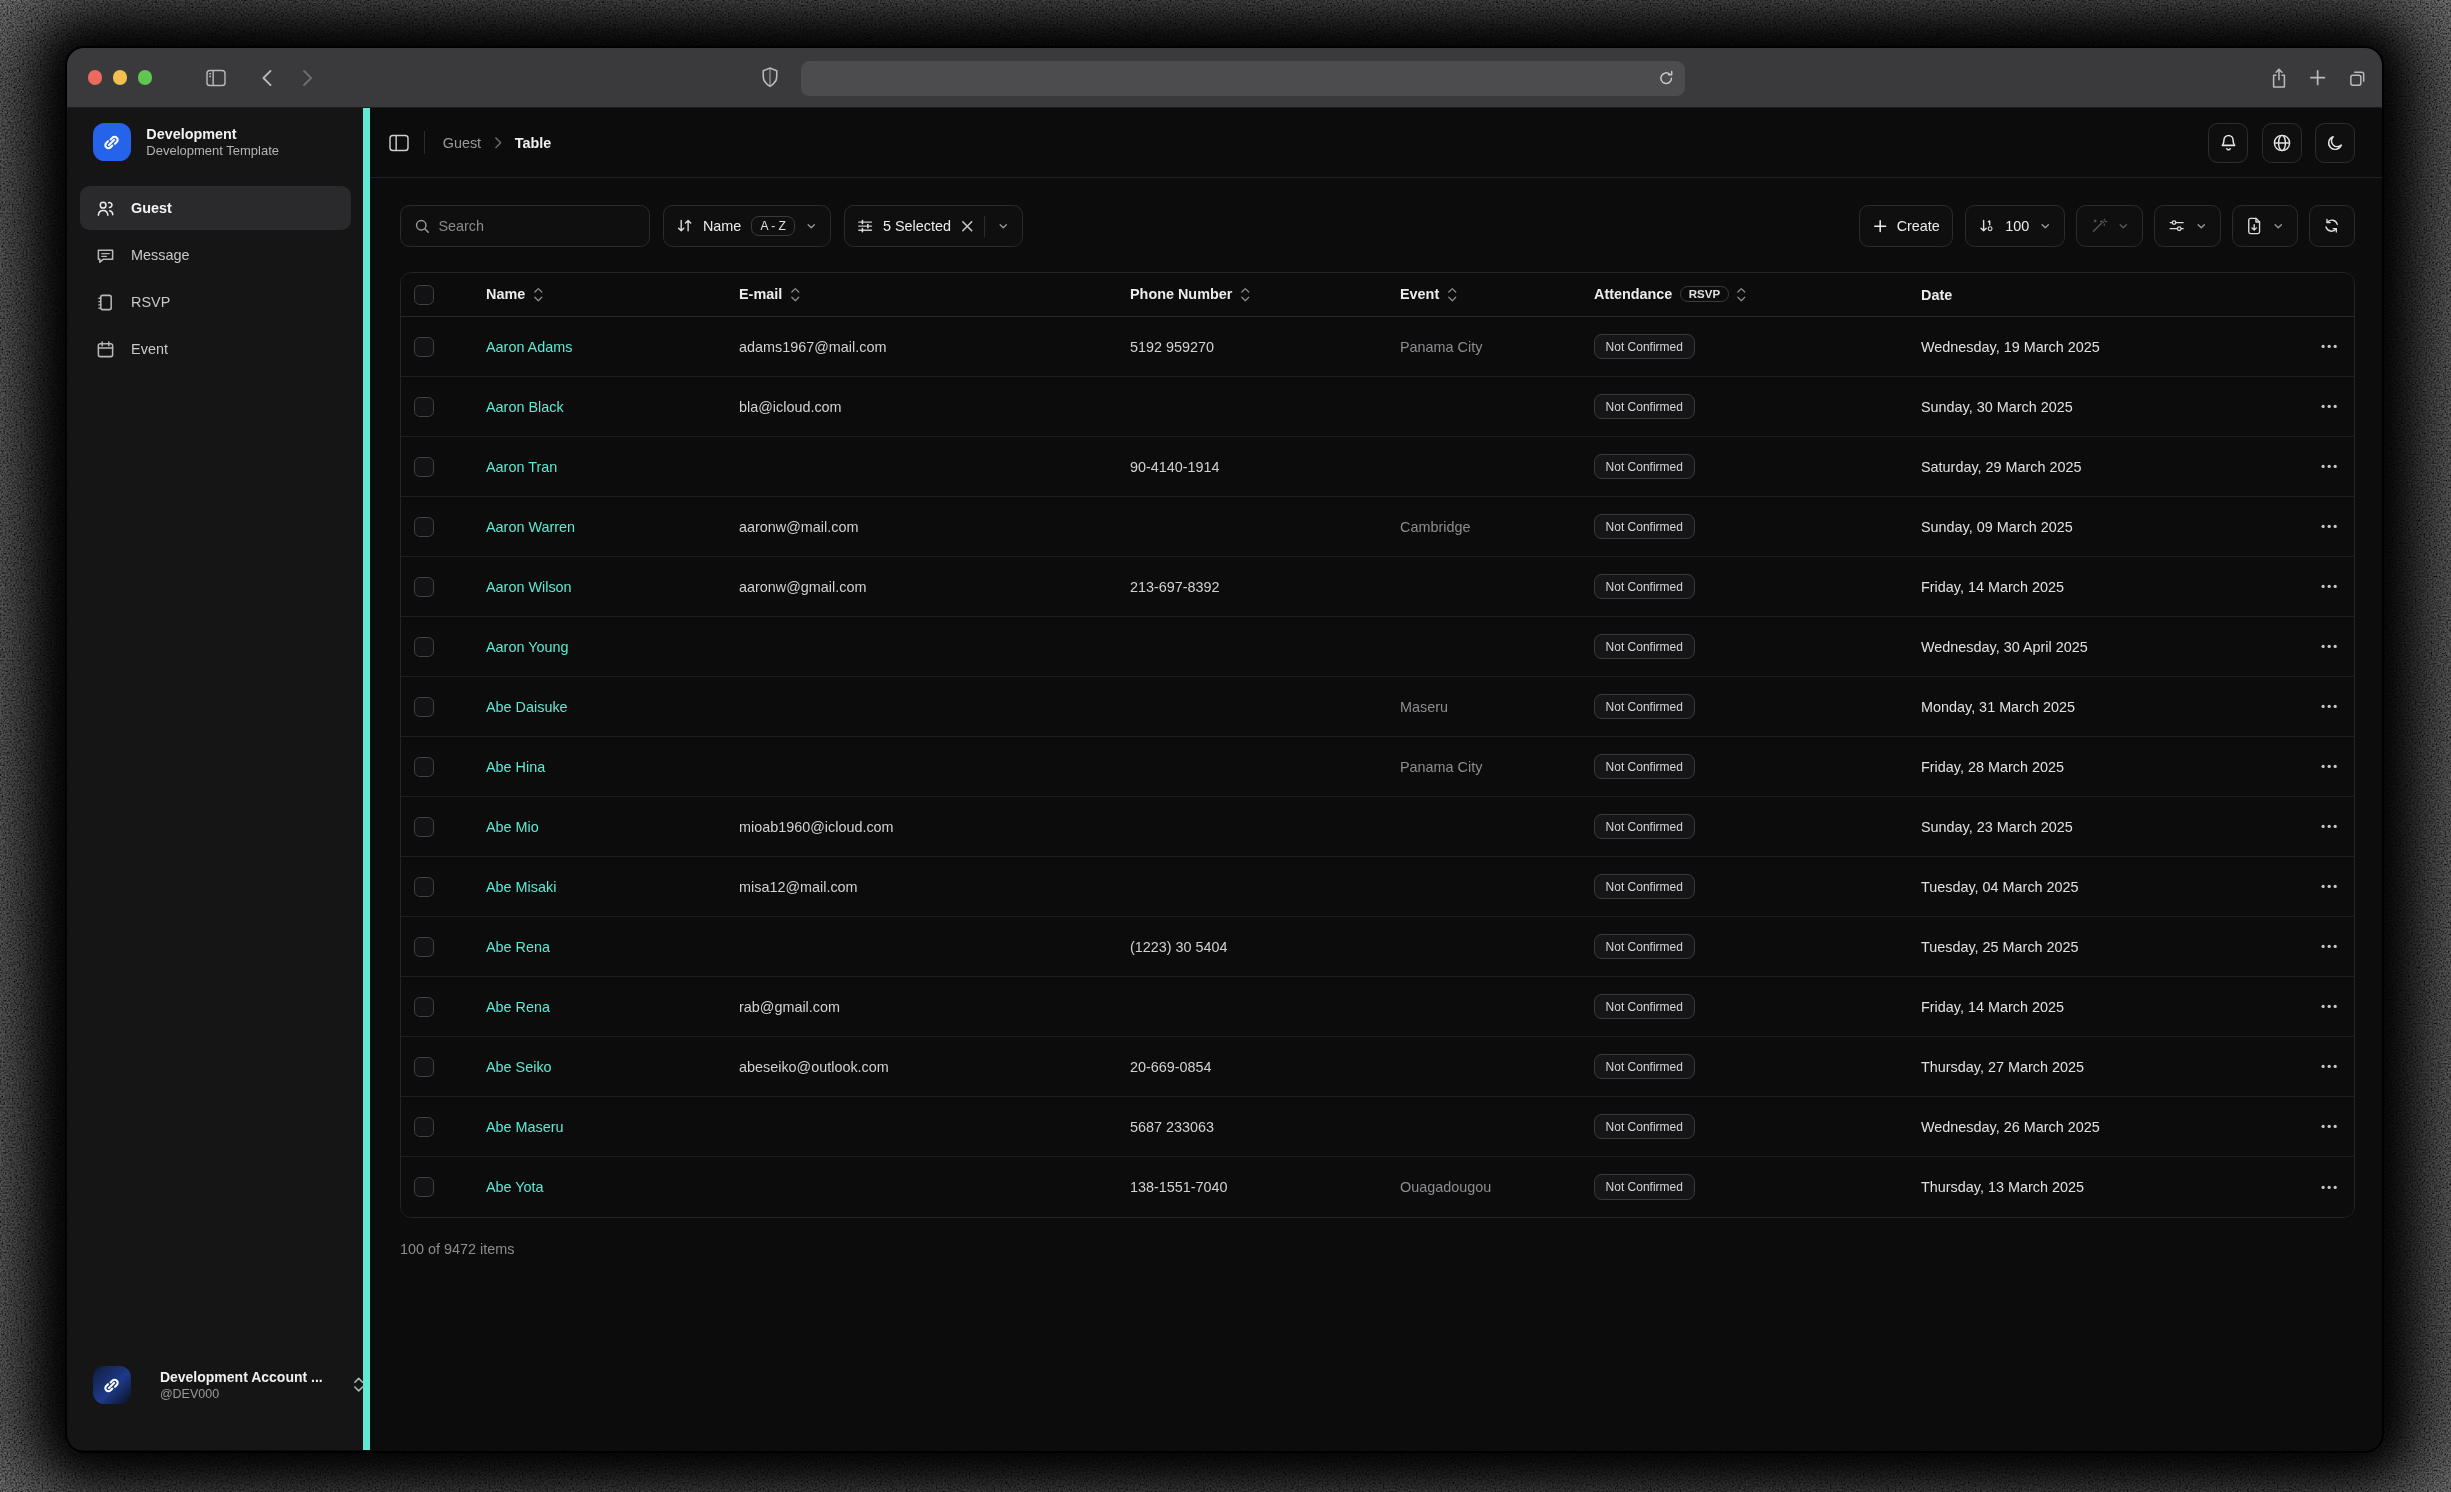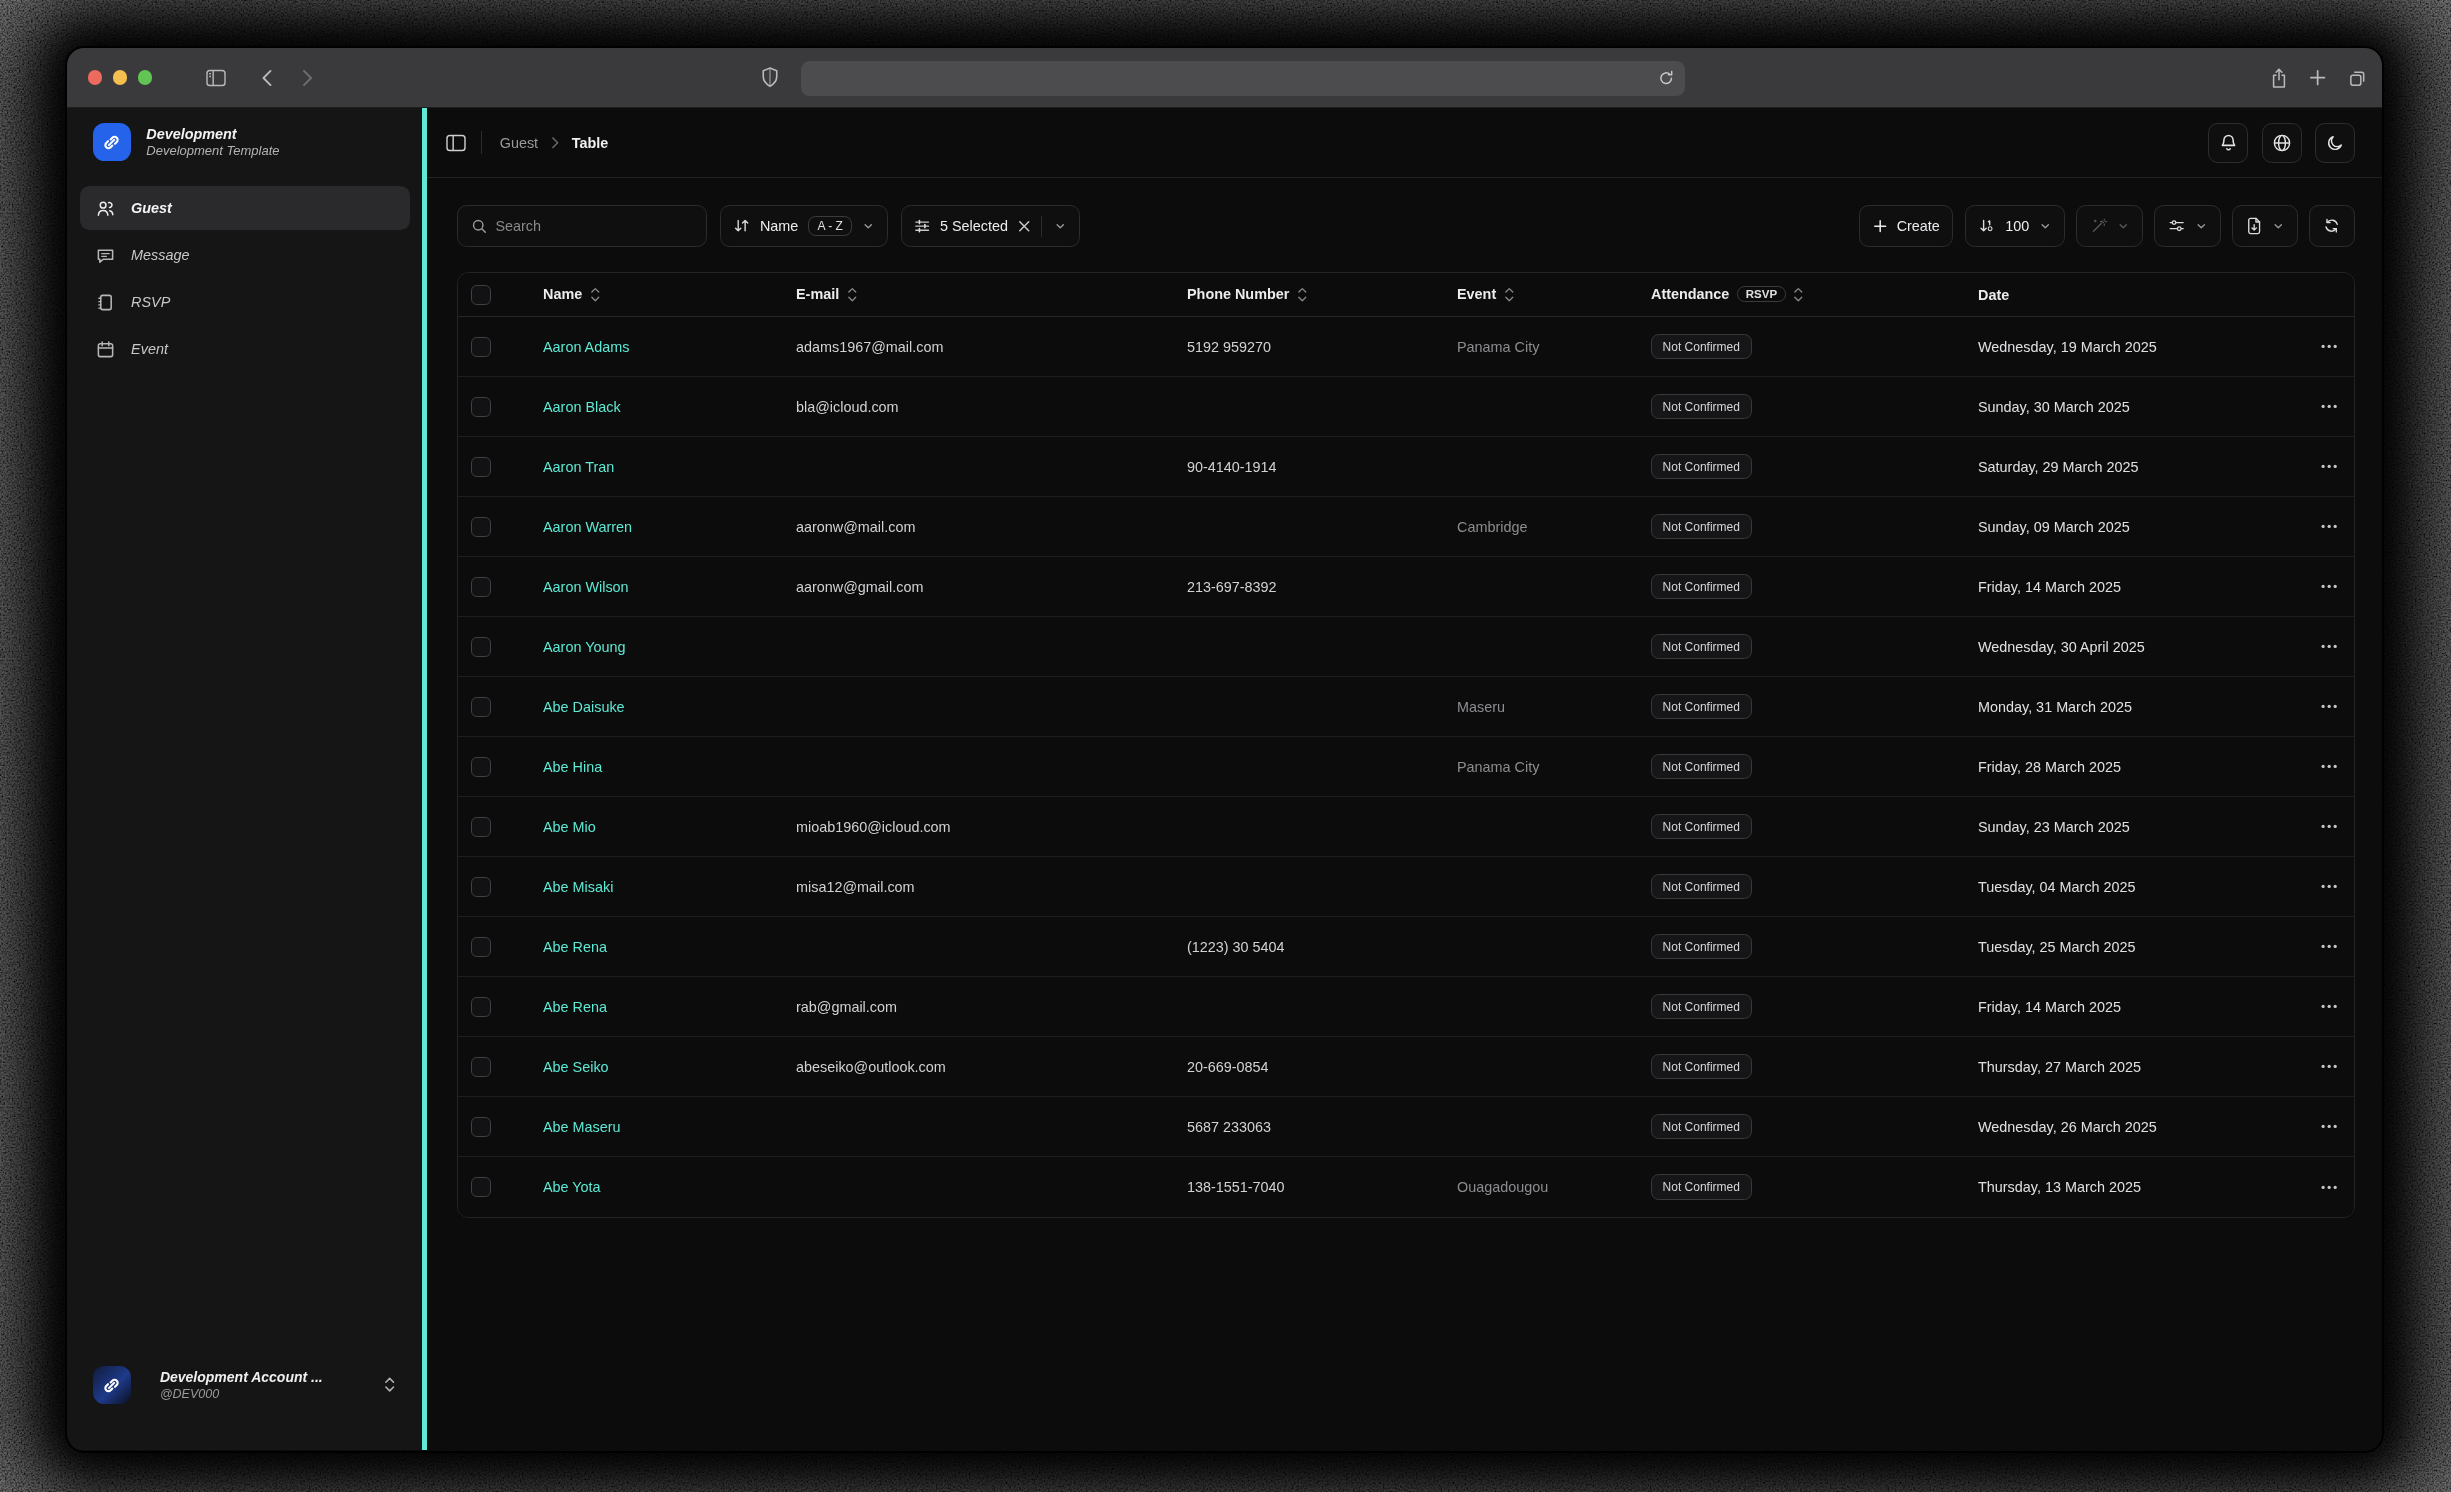"Development" .sidebar { border-right: 5px solid #5eead4 -> 7px solid #5eead4; font-style: italic -> none; width: 360px -> 303px }
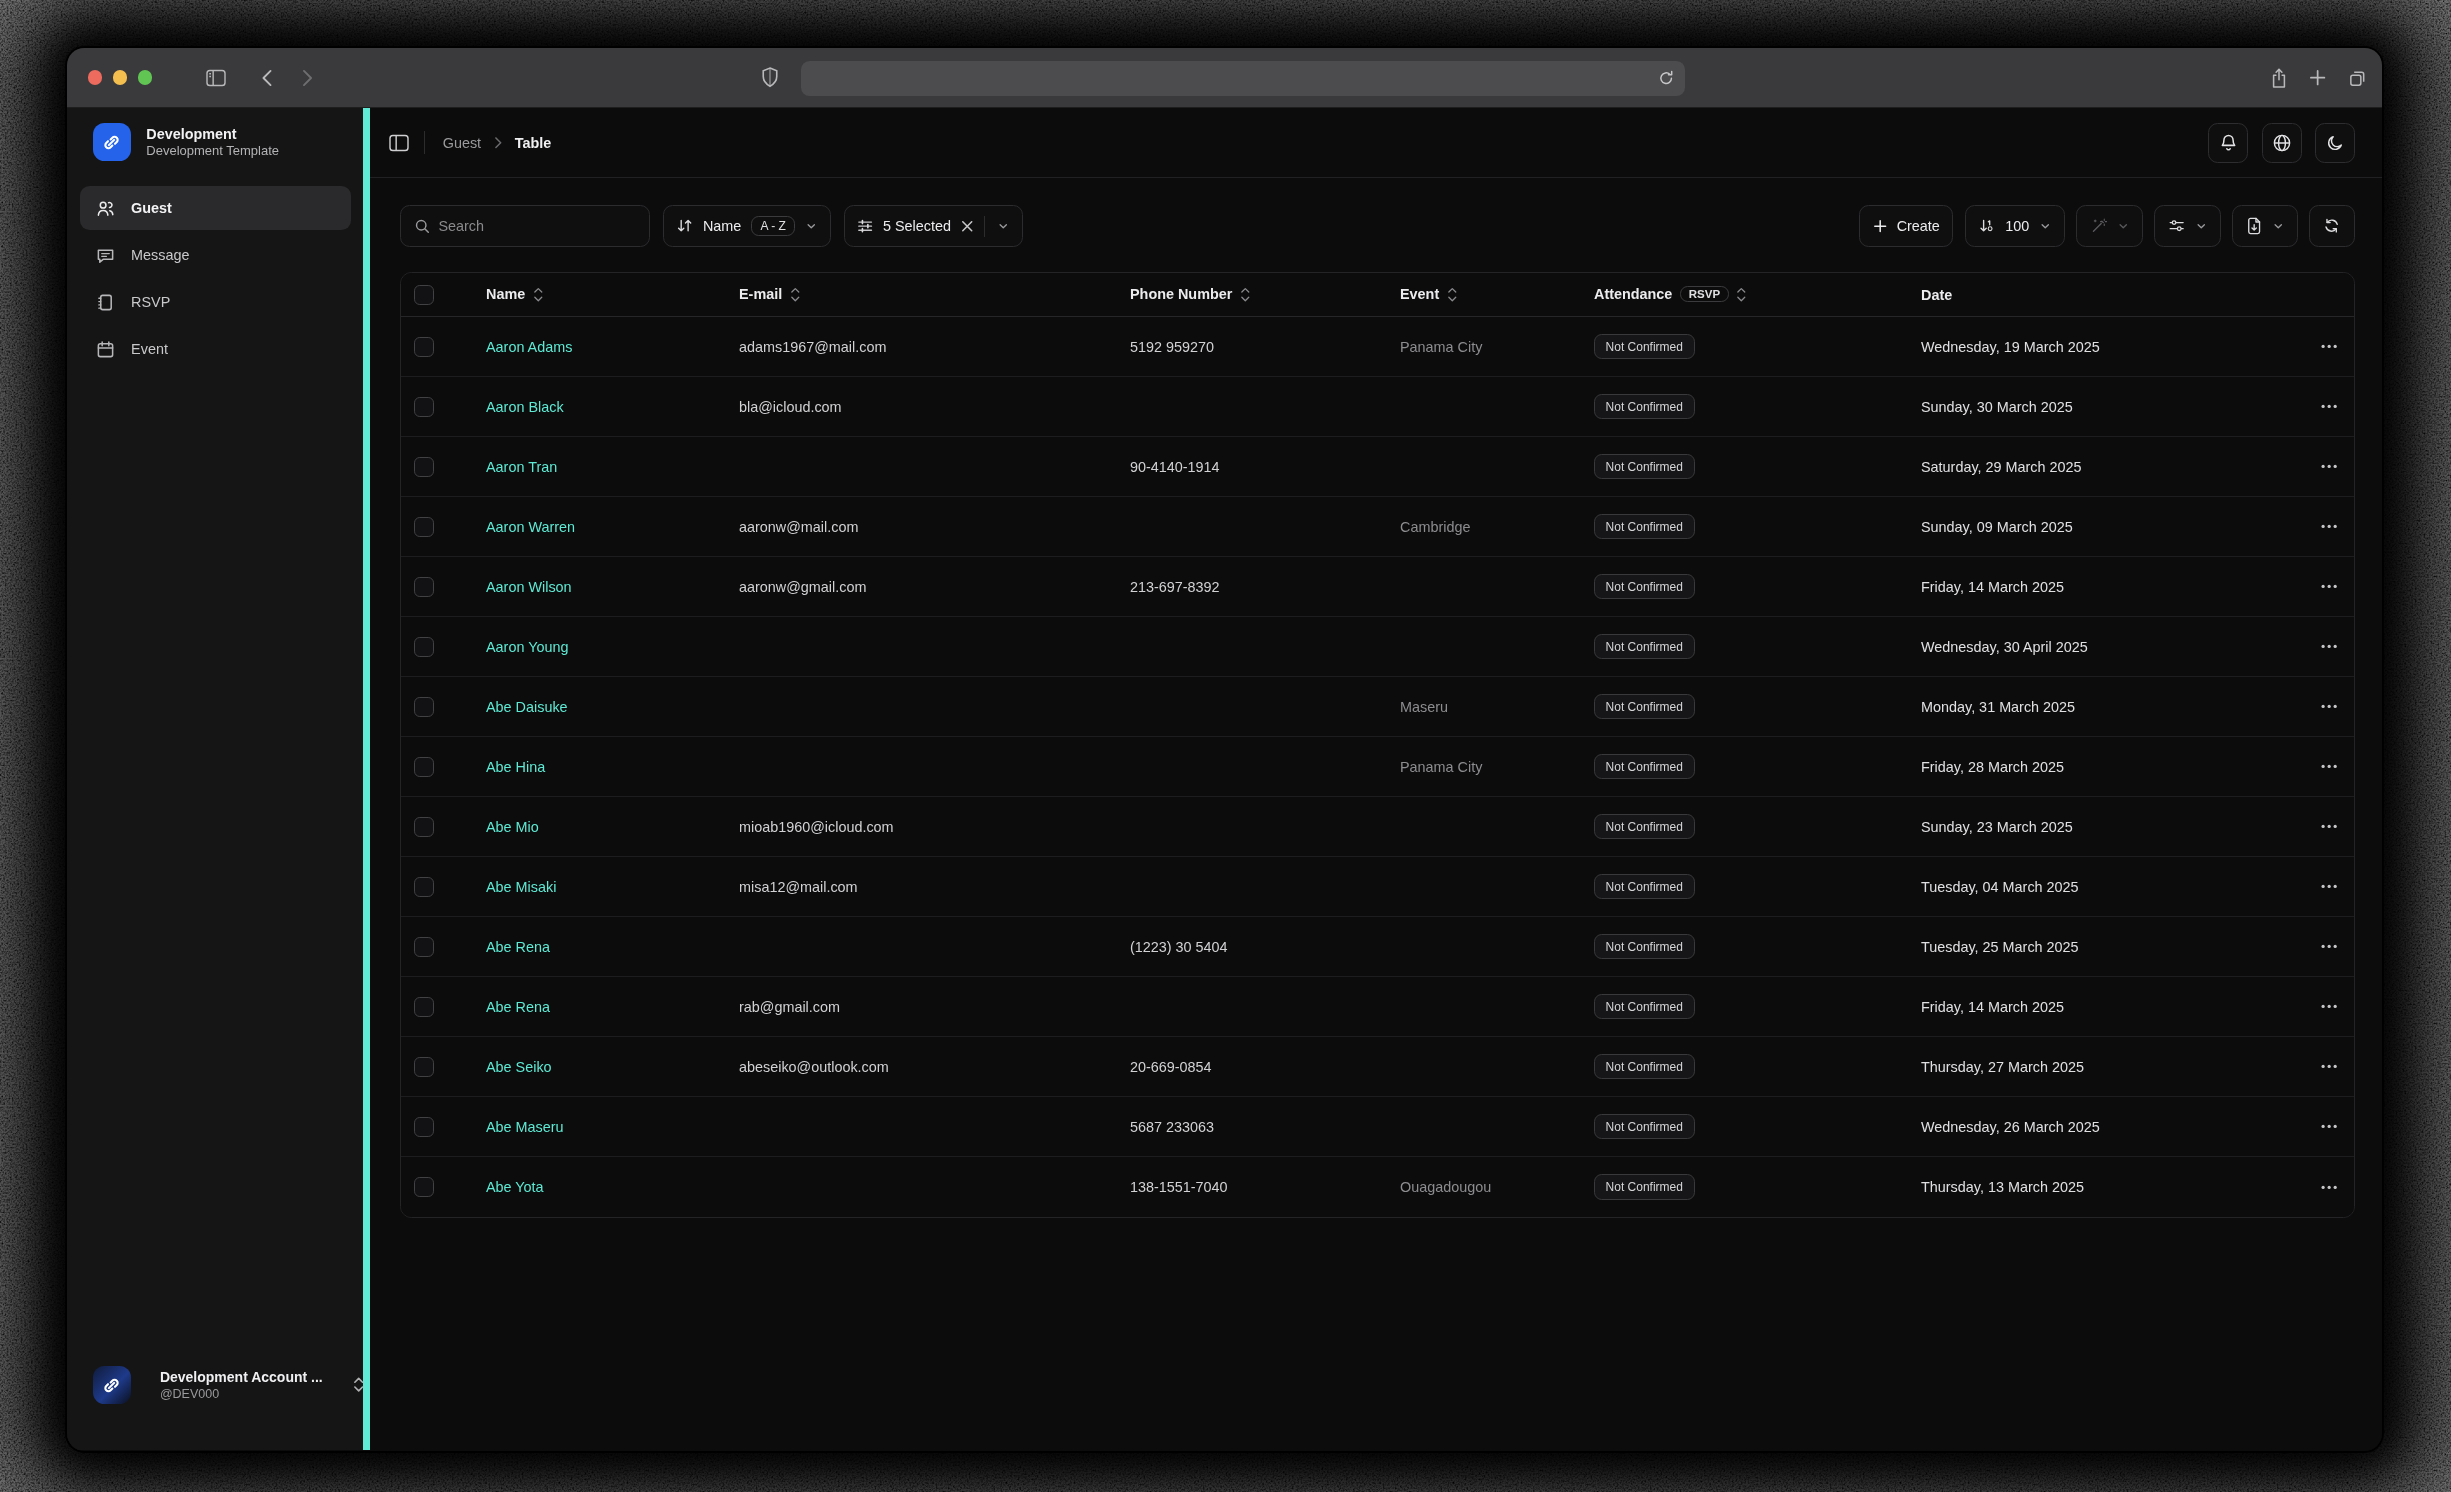"100 of 9472 items" div.table-footer { html: none -> <div>100 of 9472 items</div> }
